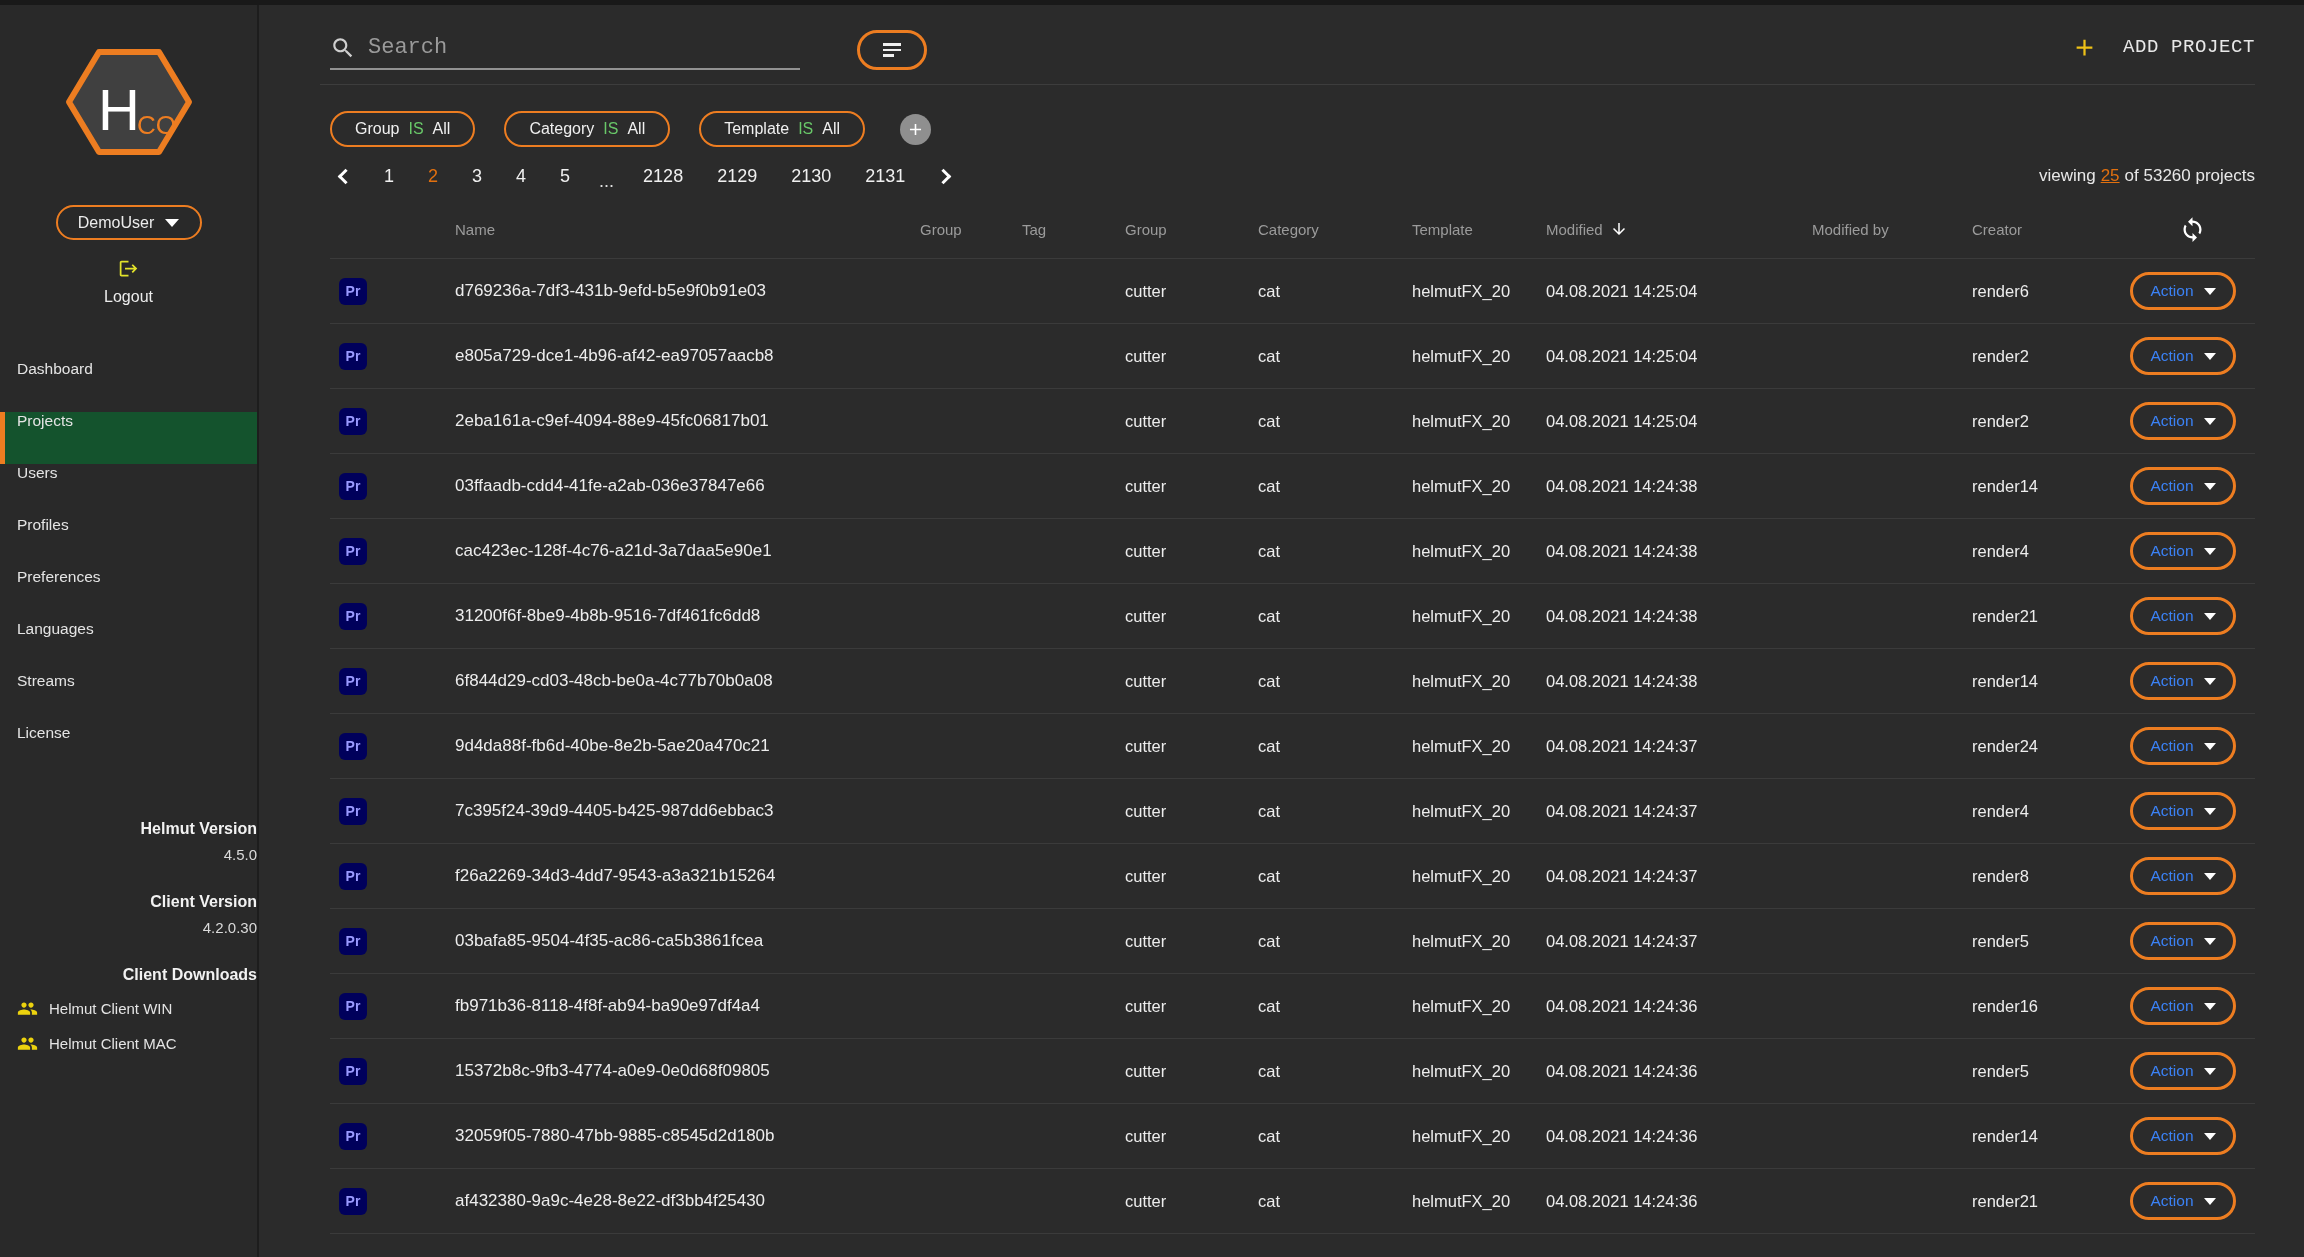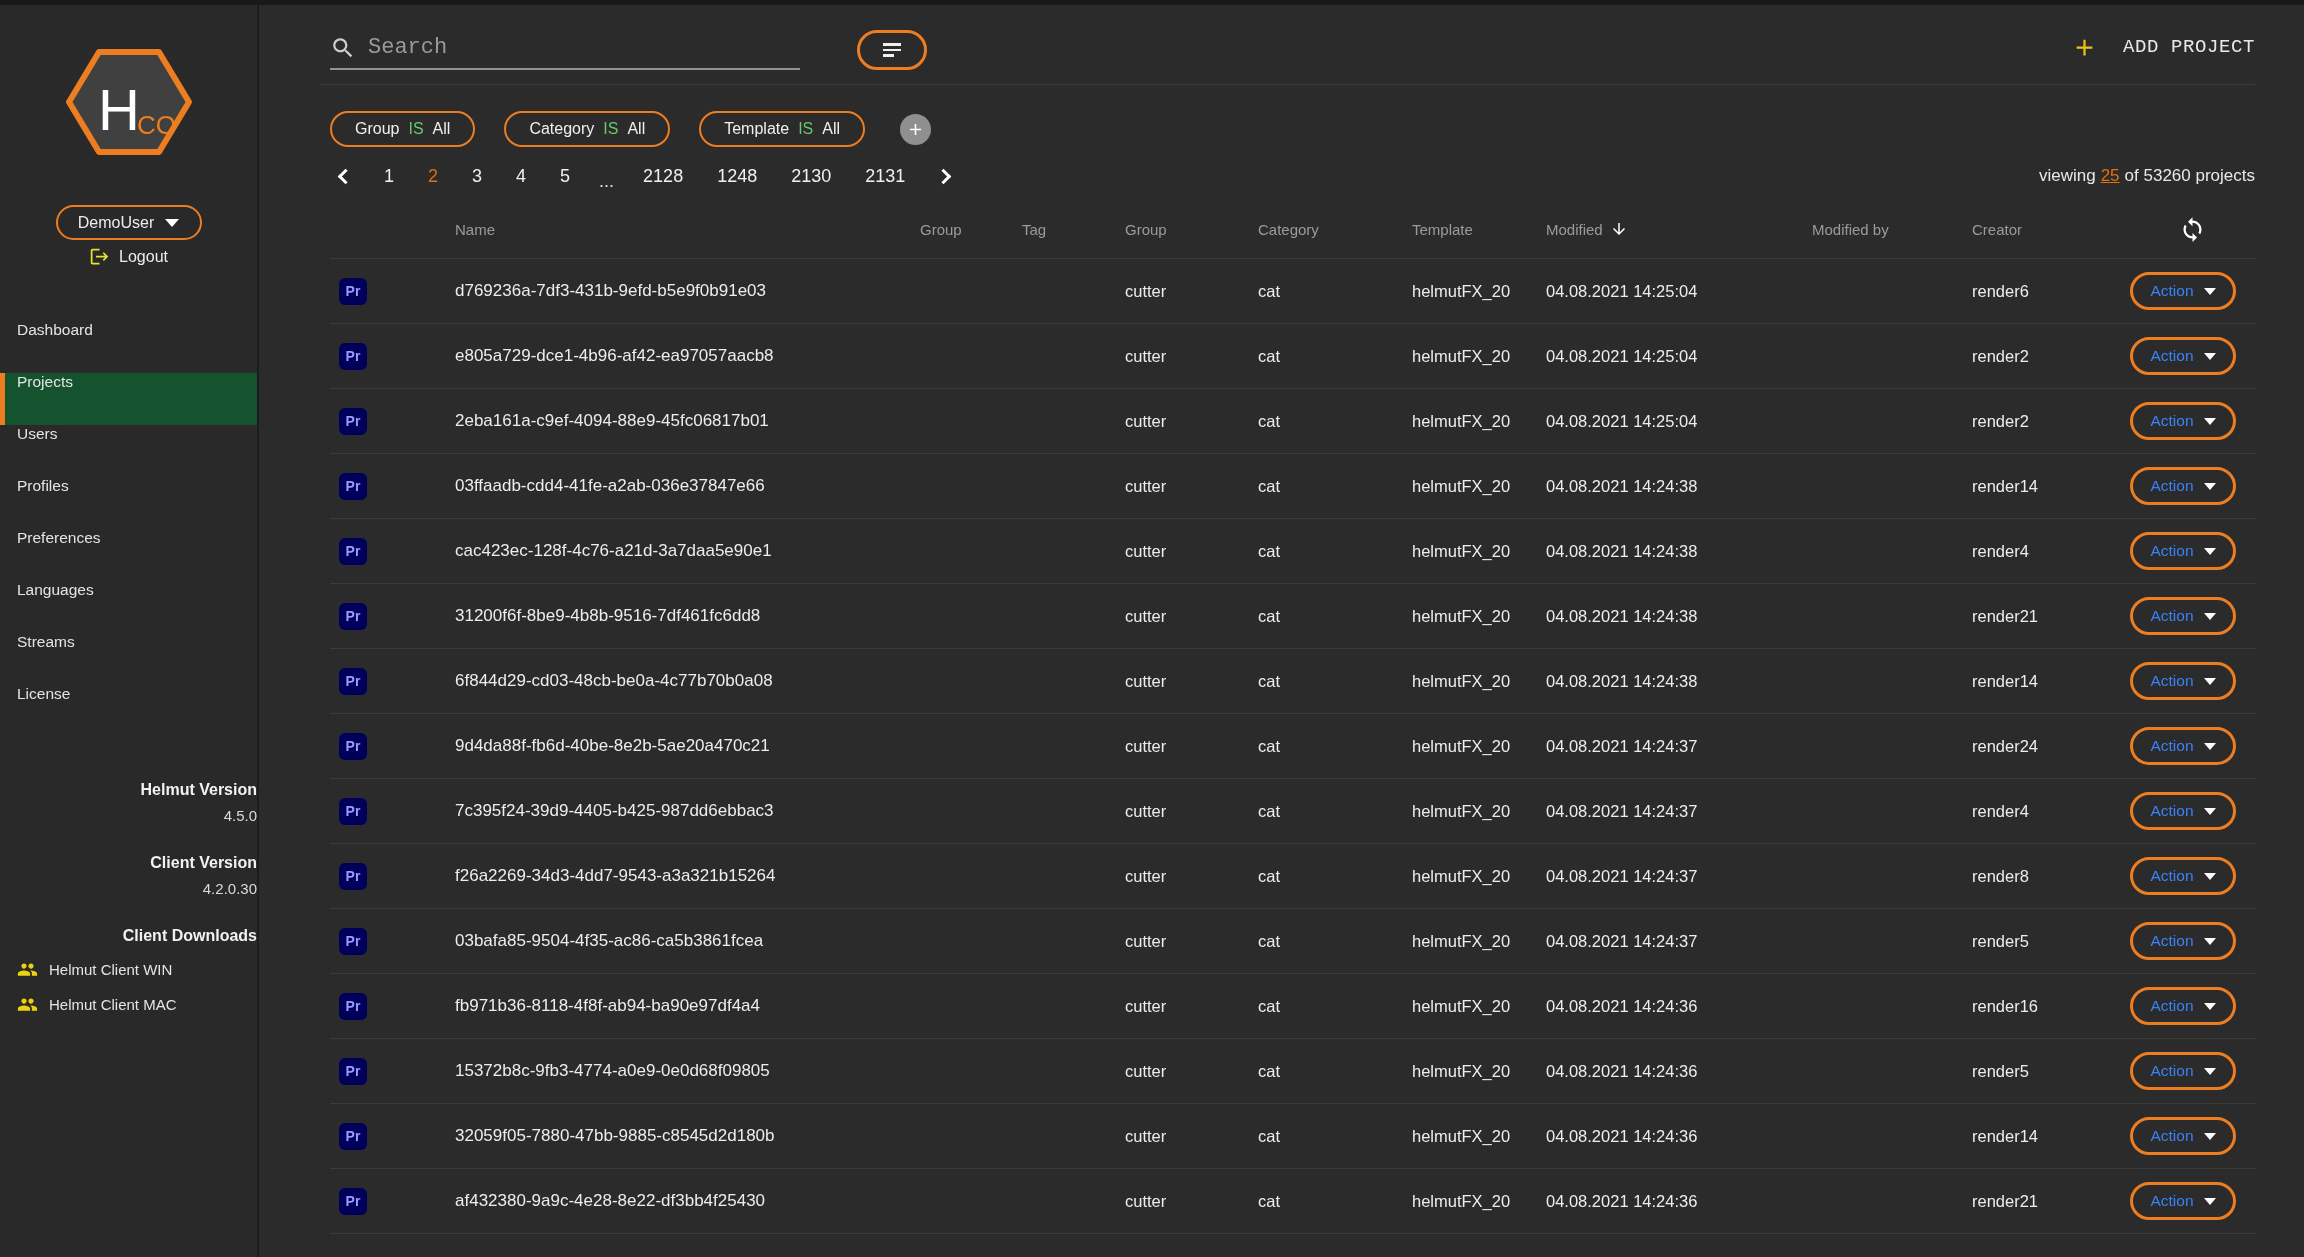"1248" span.page-num { text: 1248 -> 2129 }
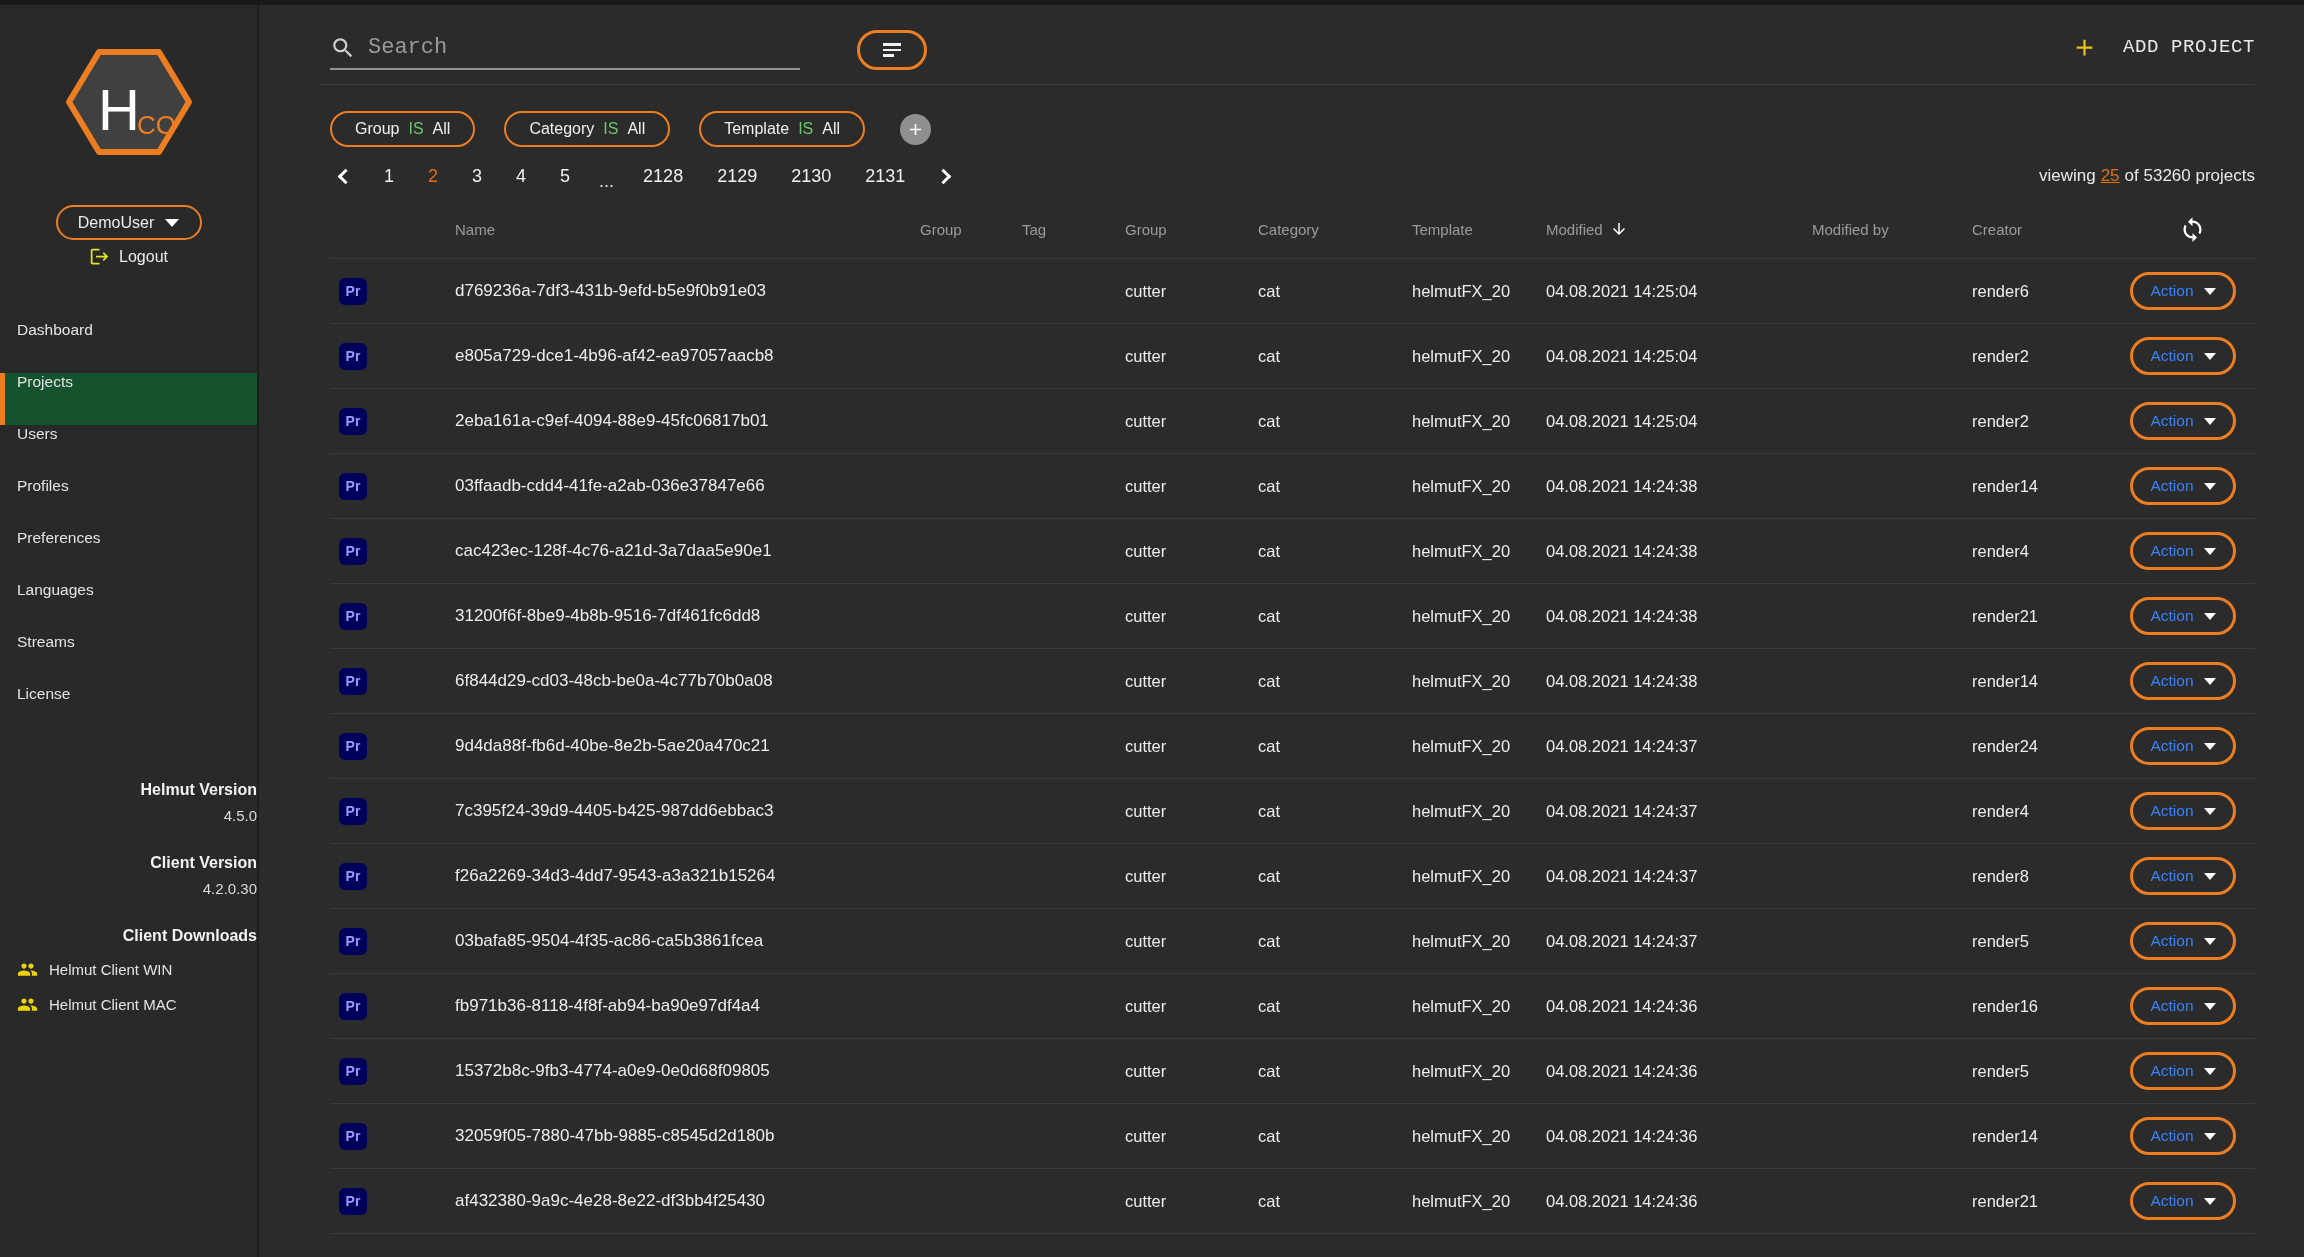"Logout" .logout-row { flex-direction: none -> column; margin: 6px auto 0 -> 18px auto 0 }
